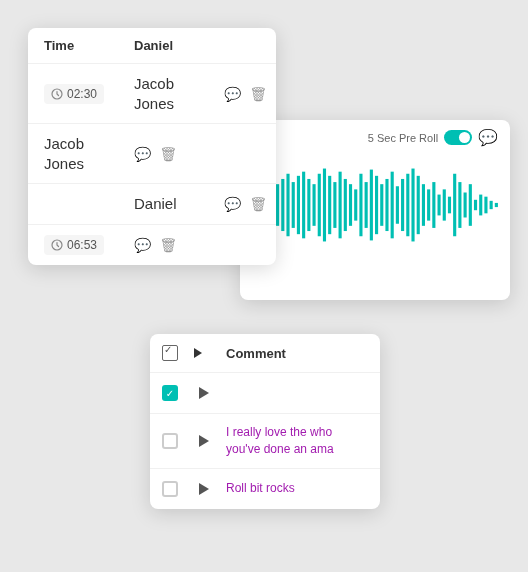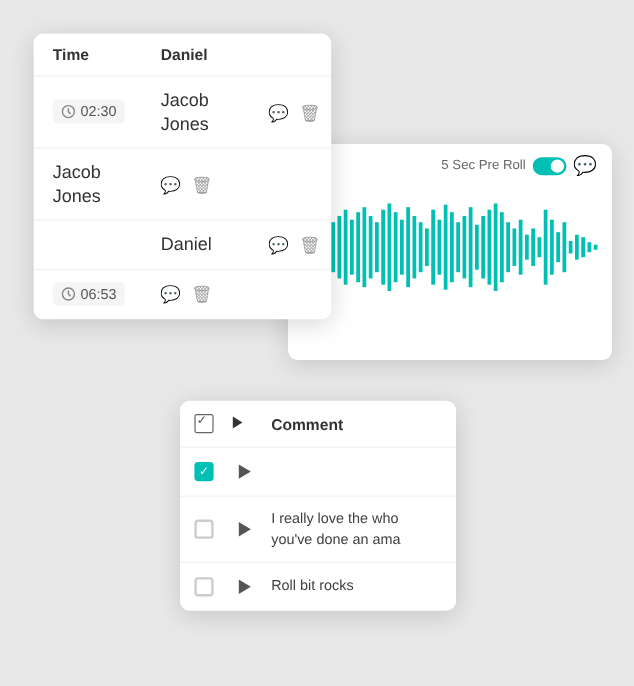"I really love the who" .comment-text { color: #404040 -> #a21caf }
